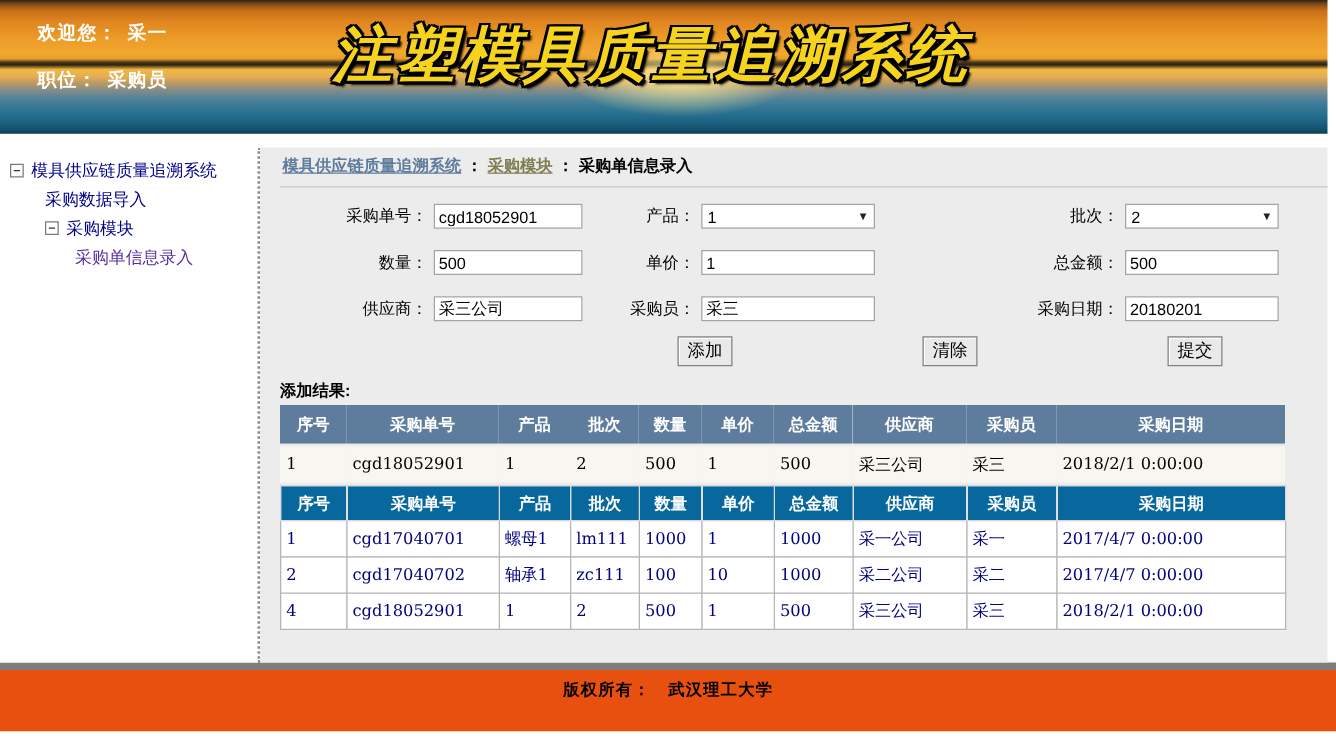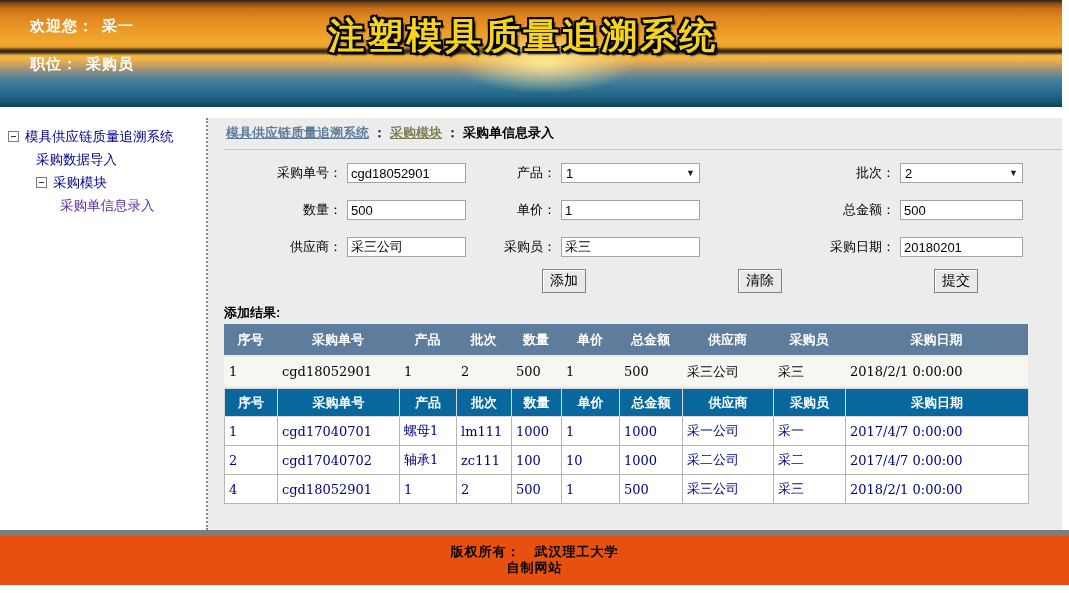"注塑模具质量追溯系统" .app-title { font-size: 36px -> 48px; font-style: none -> italic }
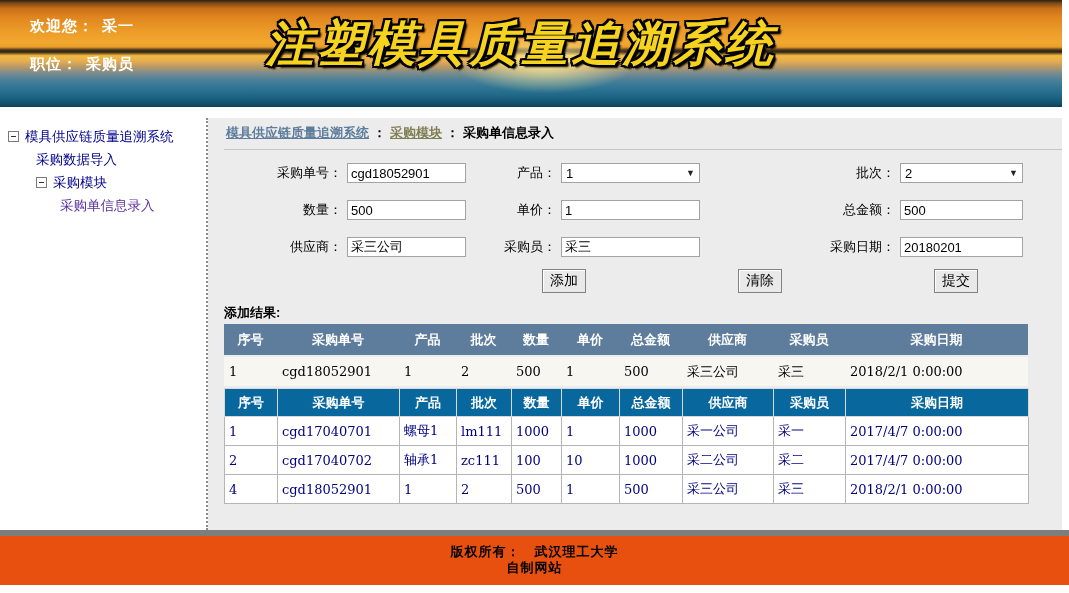"自制网站" div { html: <div>自制网站</div> -> none }
